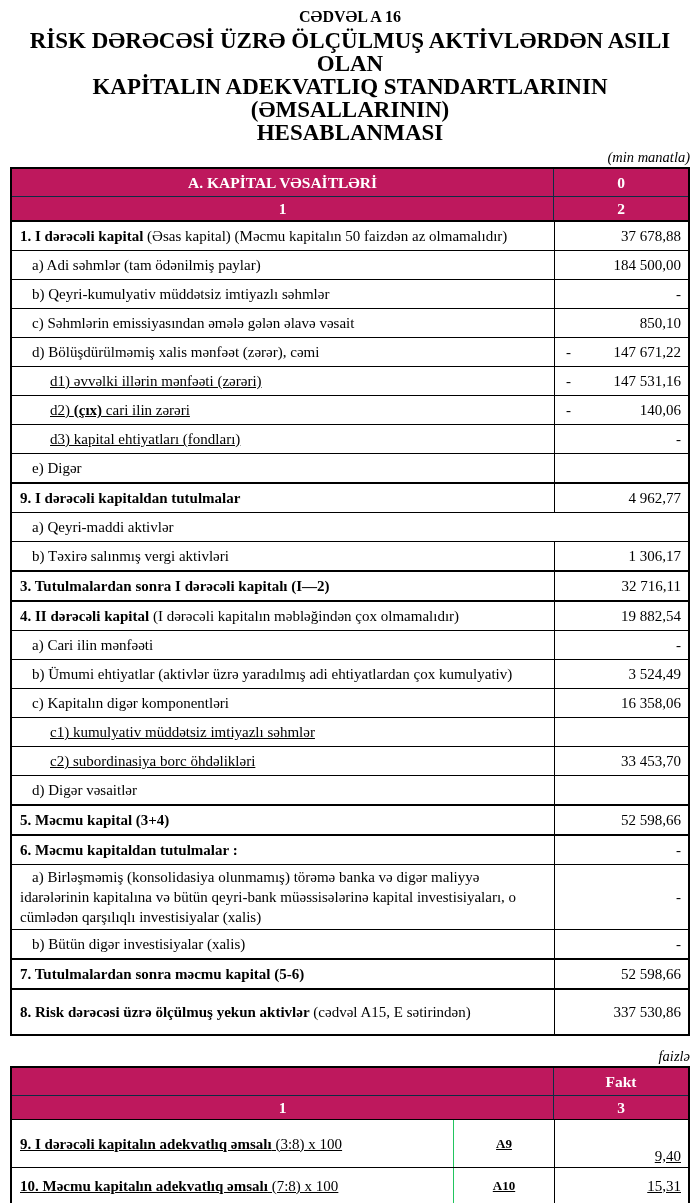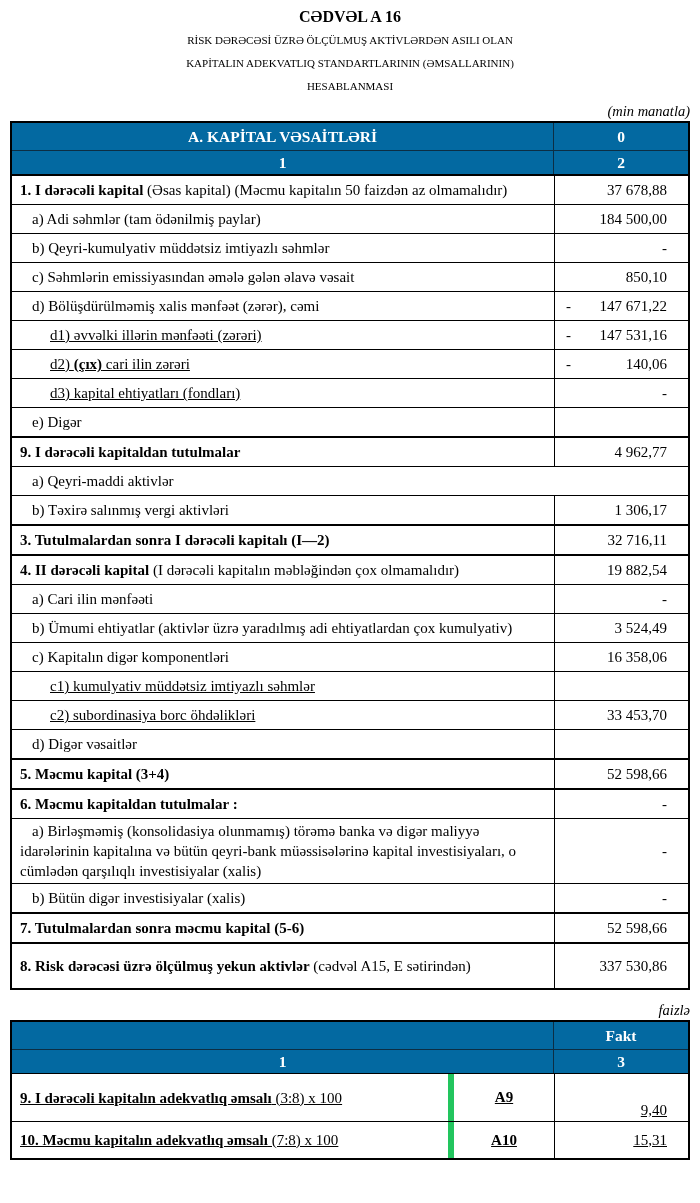"RİSK DƏRƏCƏSİ ÜZRƏ ÖLÇÜLMUŞ AKTİVLƏRDƏN" .doc-title { font-size: 11px -> 23px; font-weight: normal -> bold }
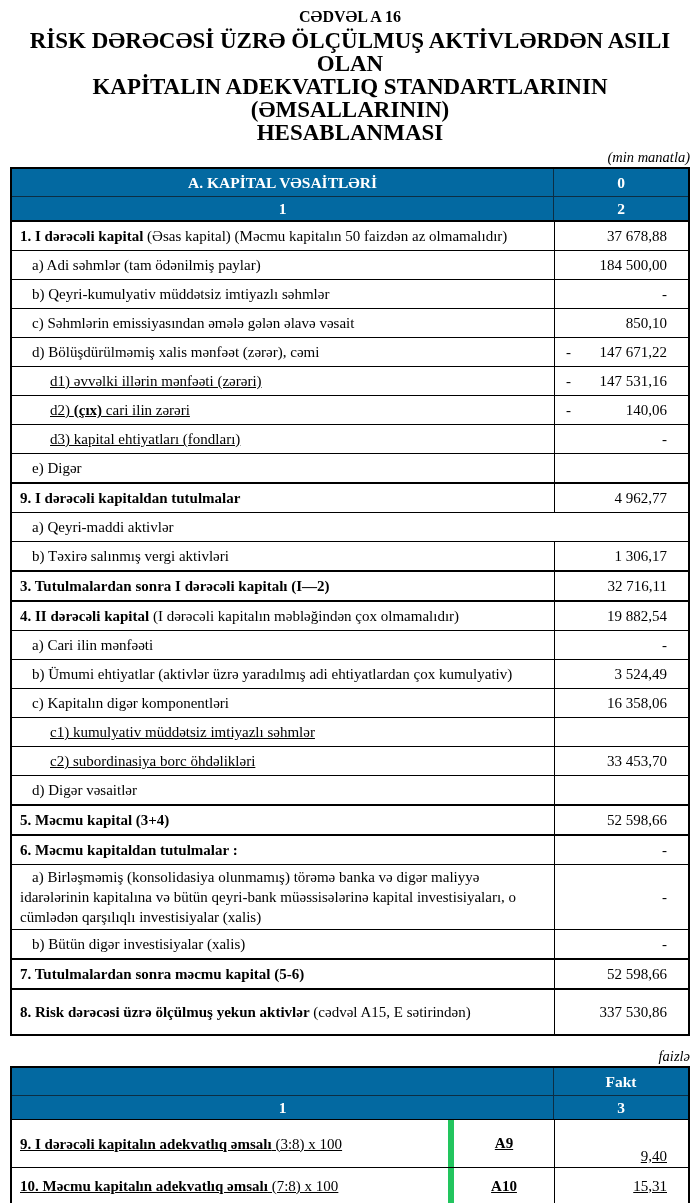"A. KAPİTAL VƏSAİTLƏRİ" .hrow { background: #0369a1 -> #be185d }
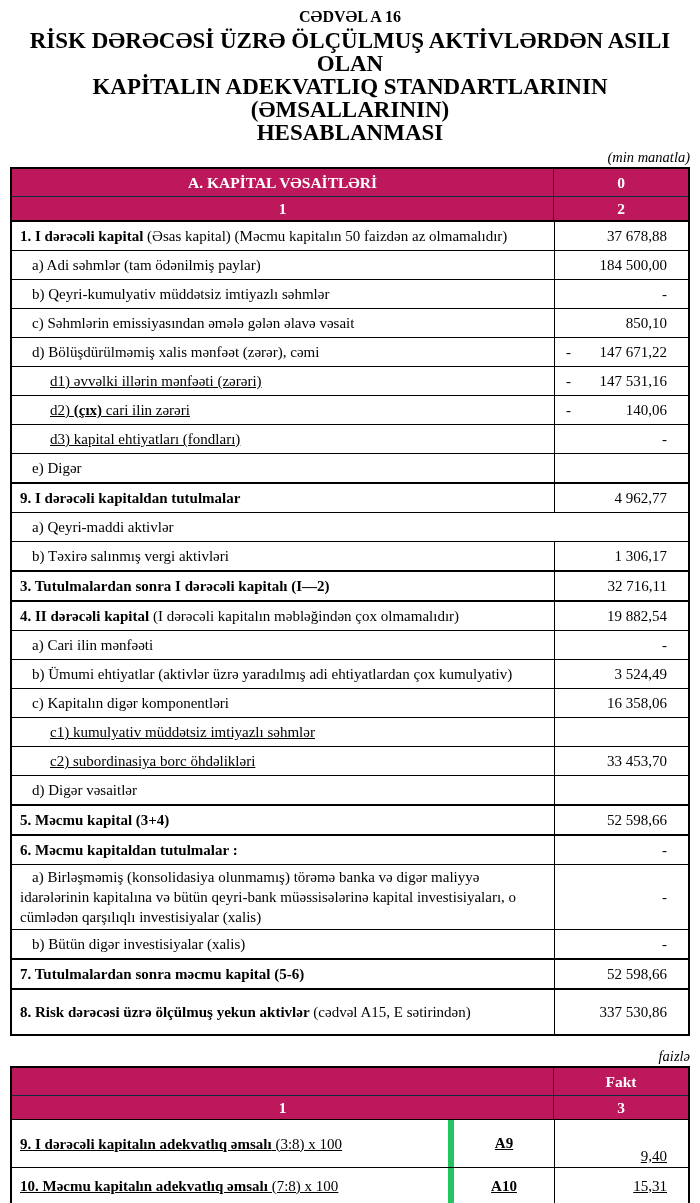"37 678,88" .cell-value { padding: 2px 21px 2px 7px -> 2px 7px 2px 7px }
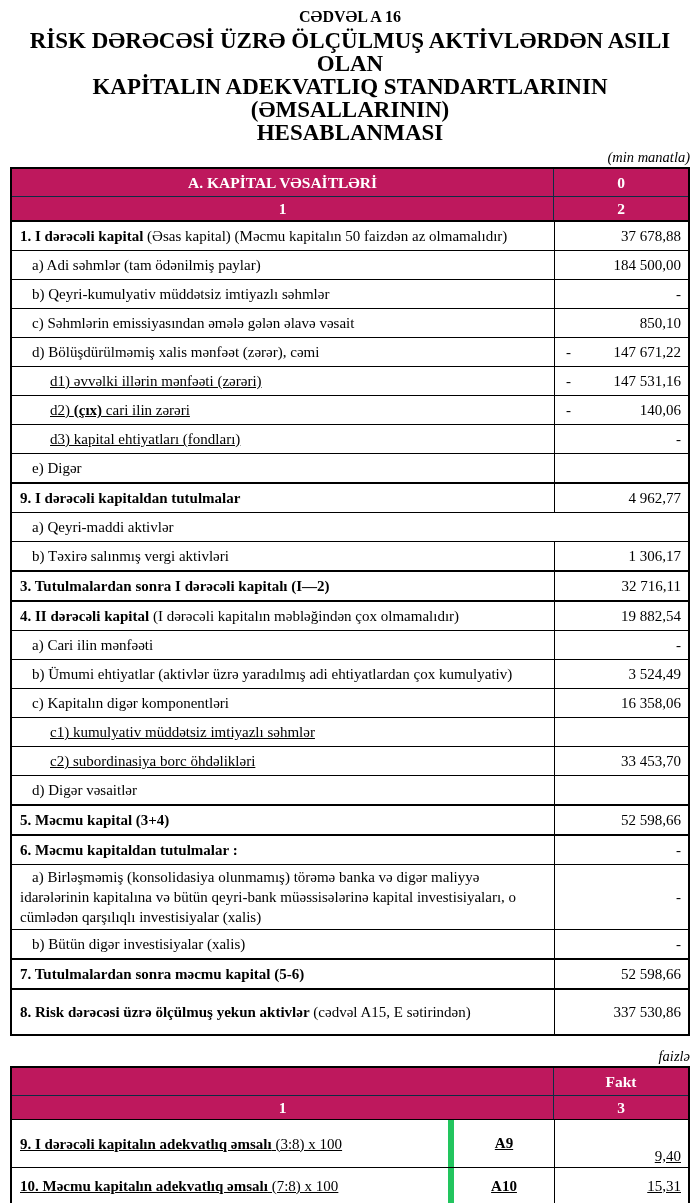"A9" .cell-code { border-left: 6px solid #22c55e -> 1px solid #22c55e; font-size: 15px -> 13px }
